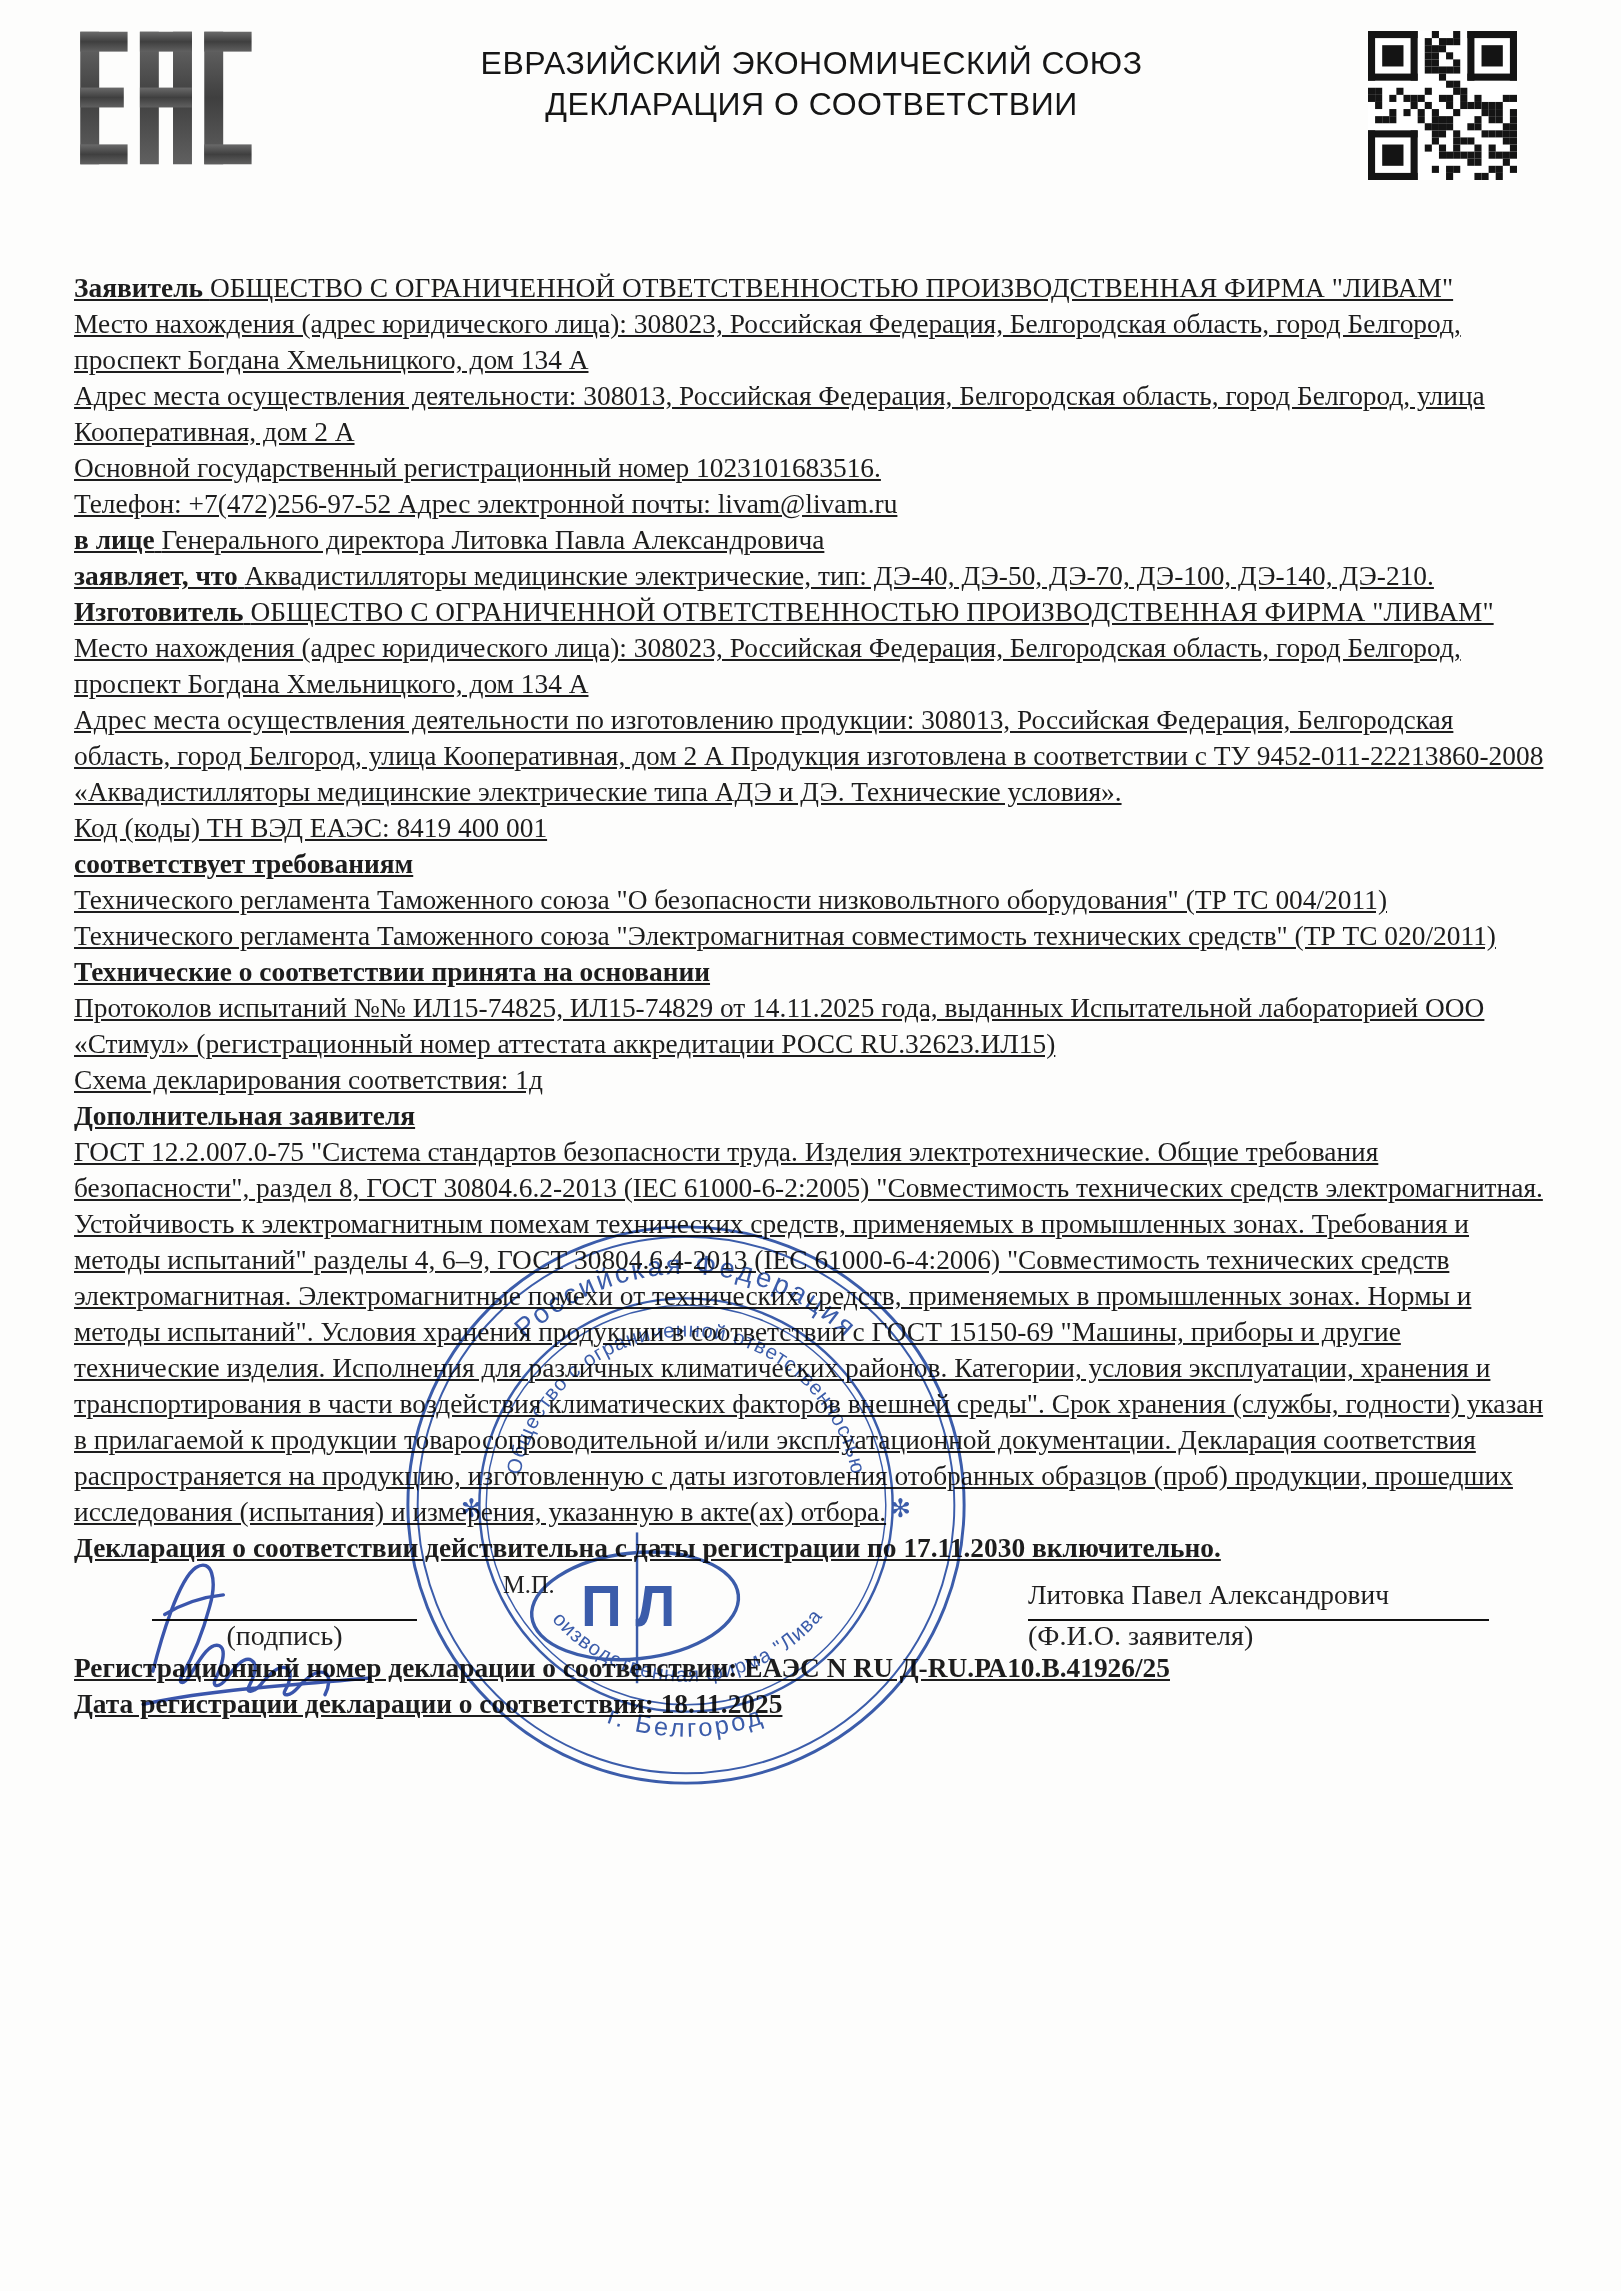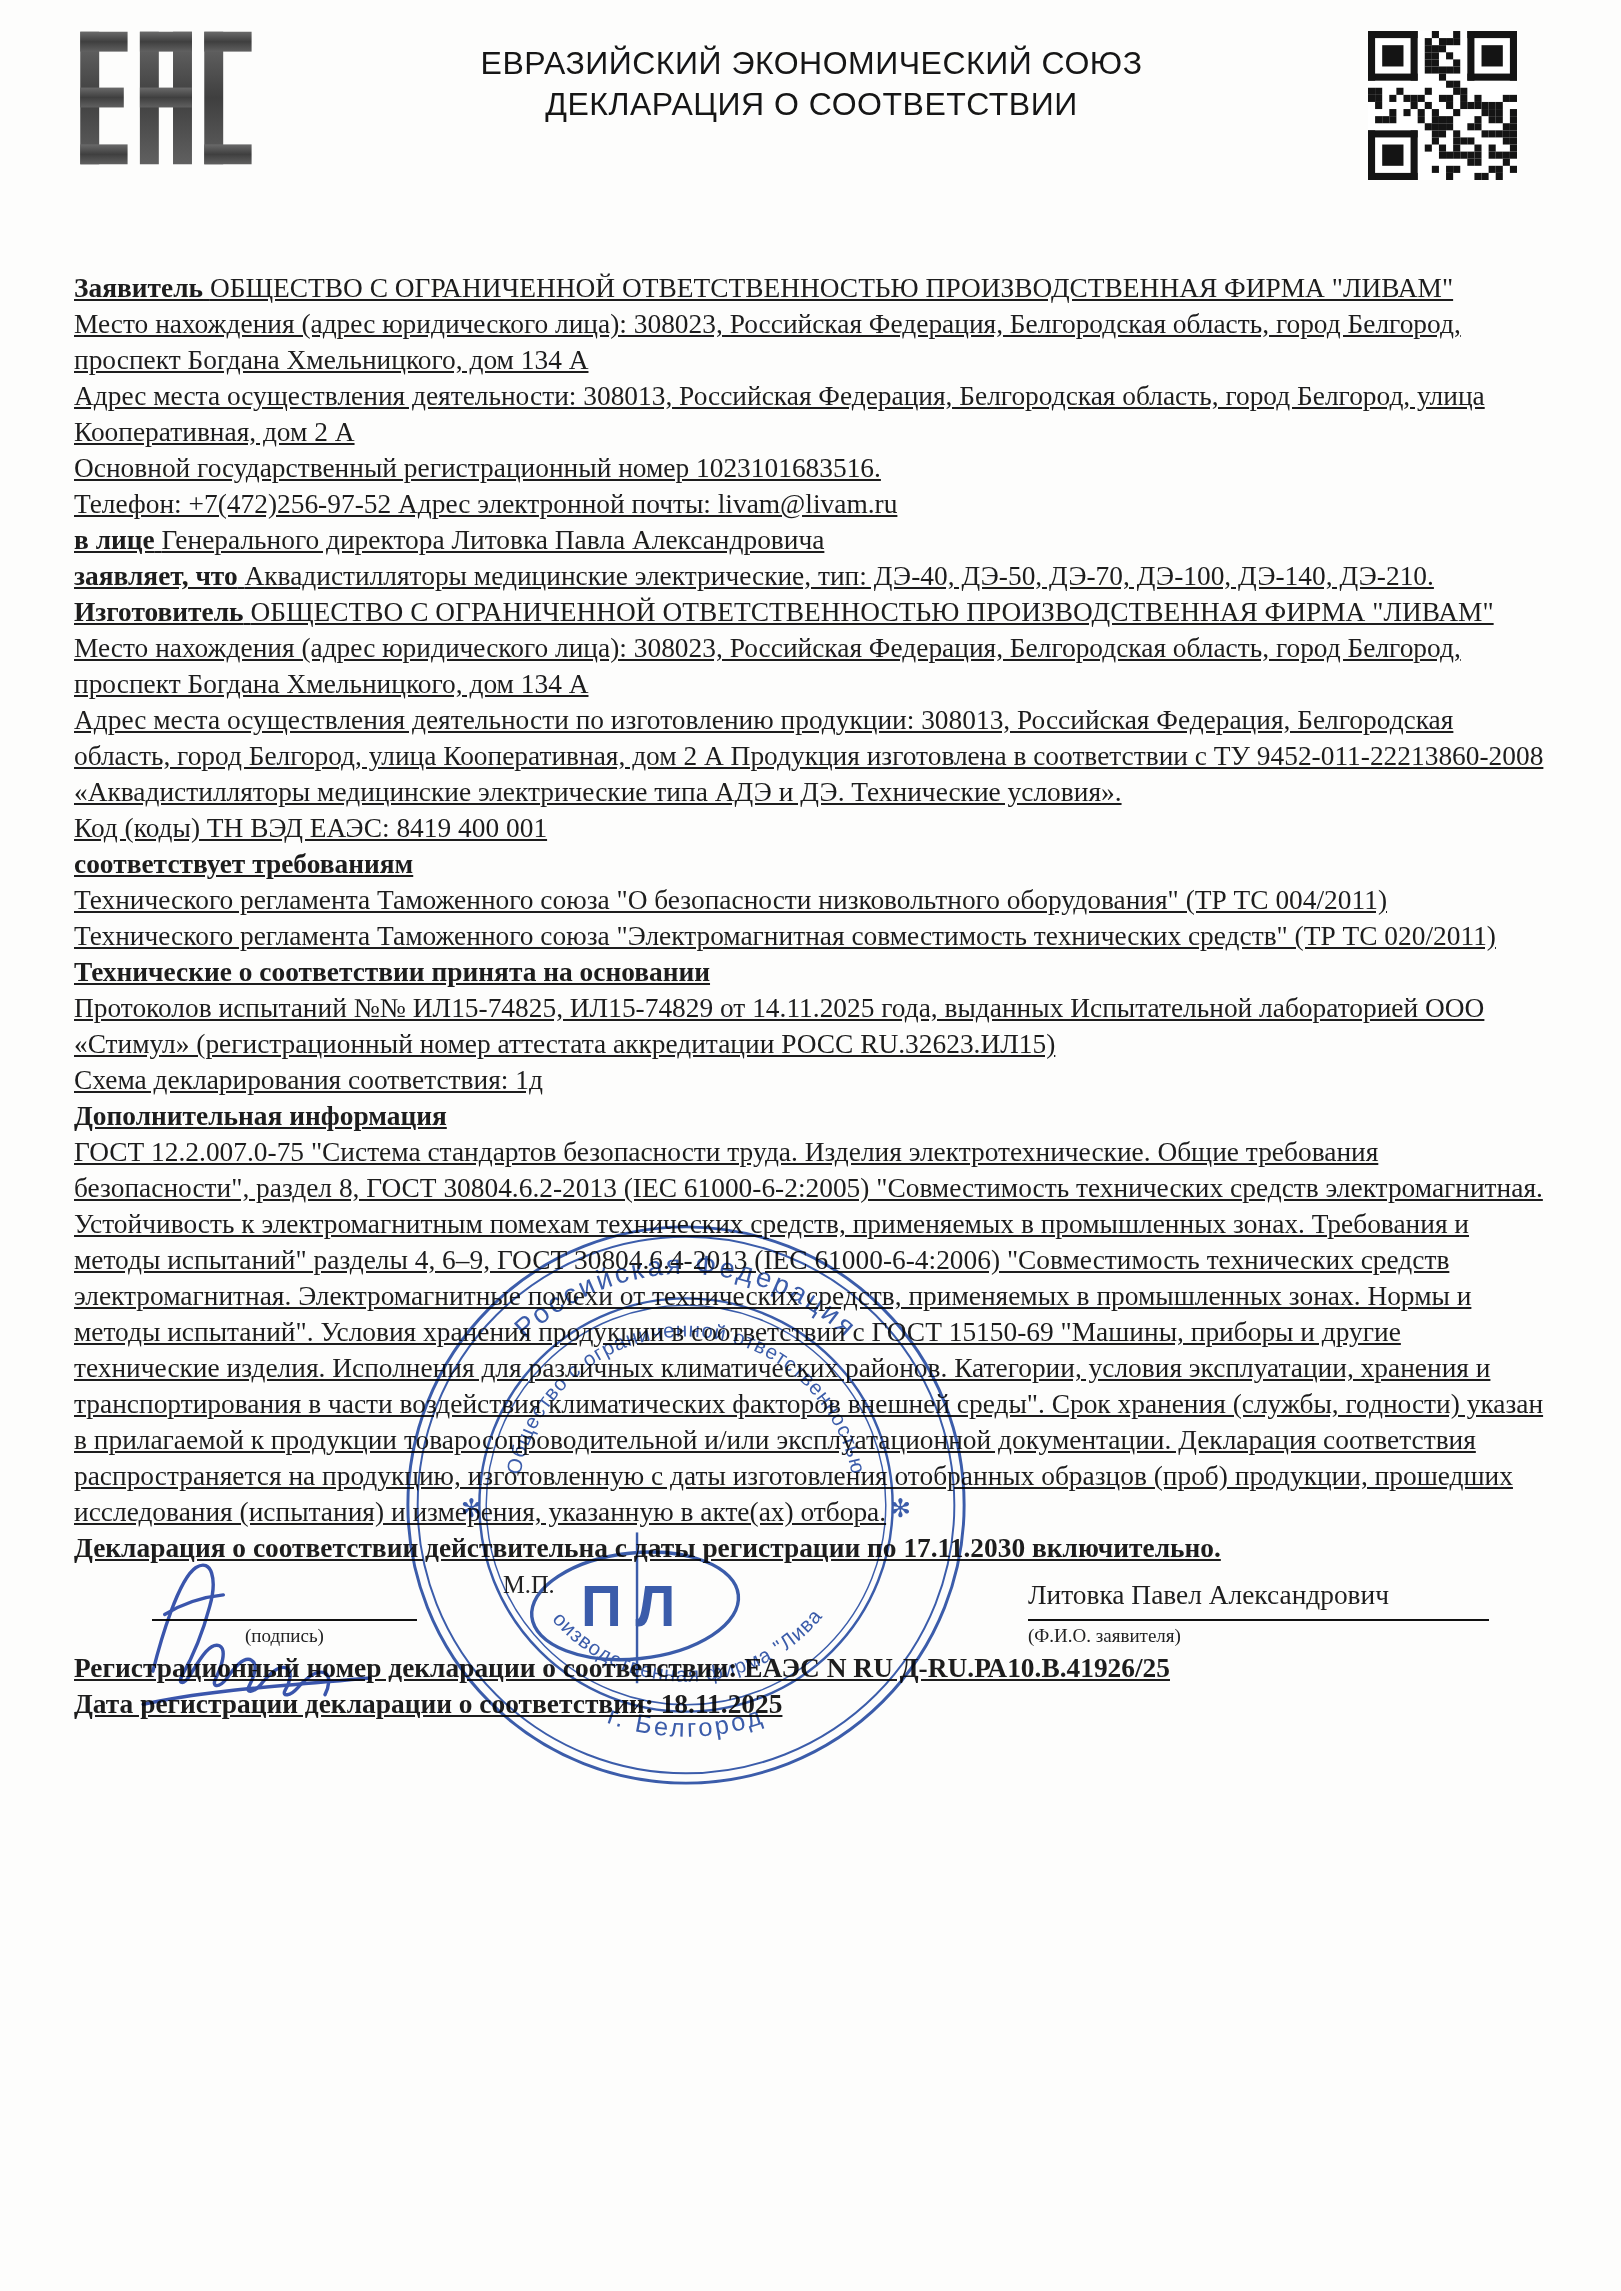"Дополнительная информация" p.t { text: информация -> заявителя }
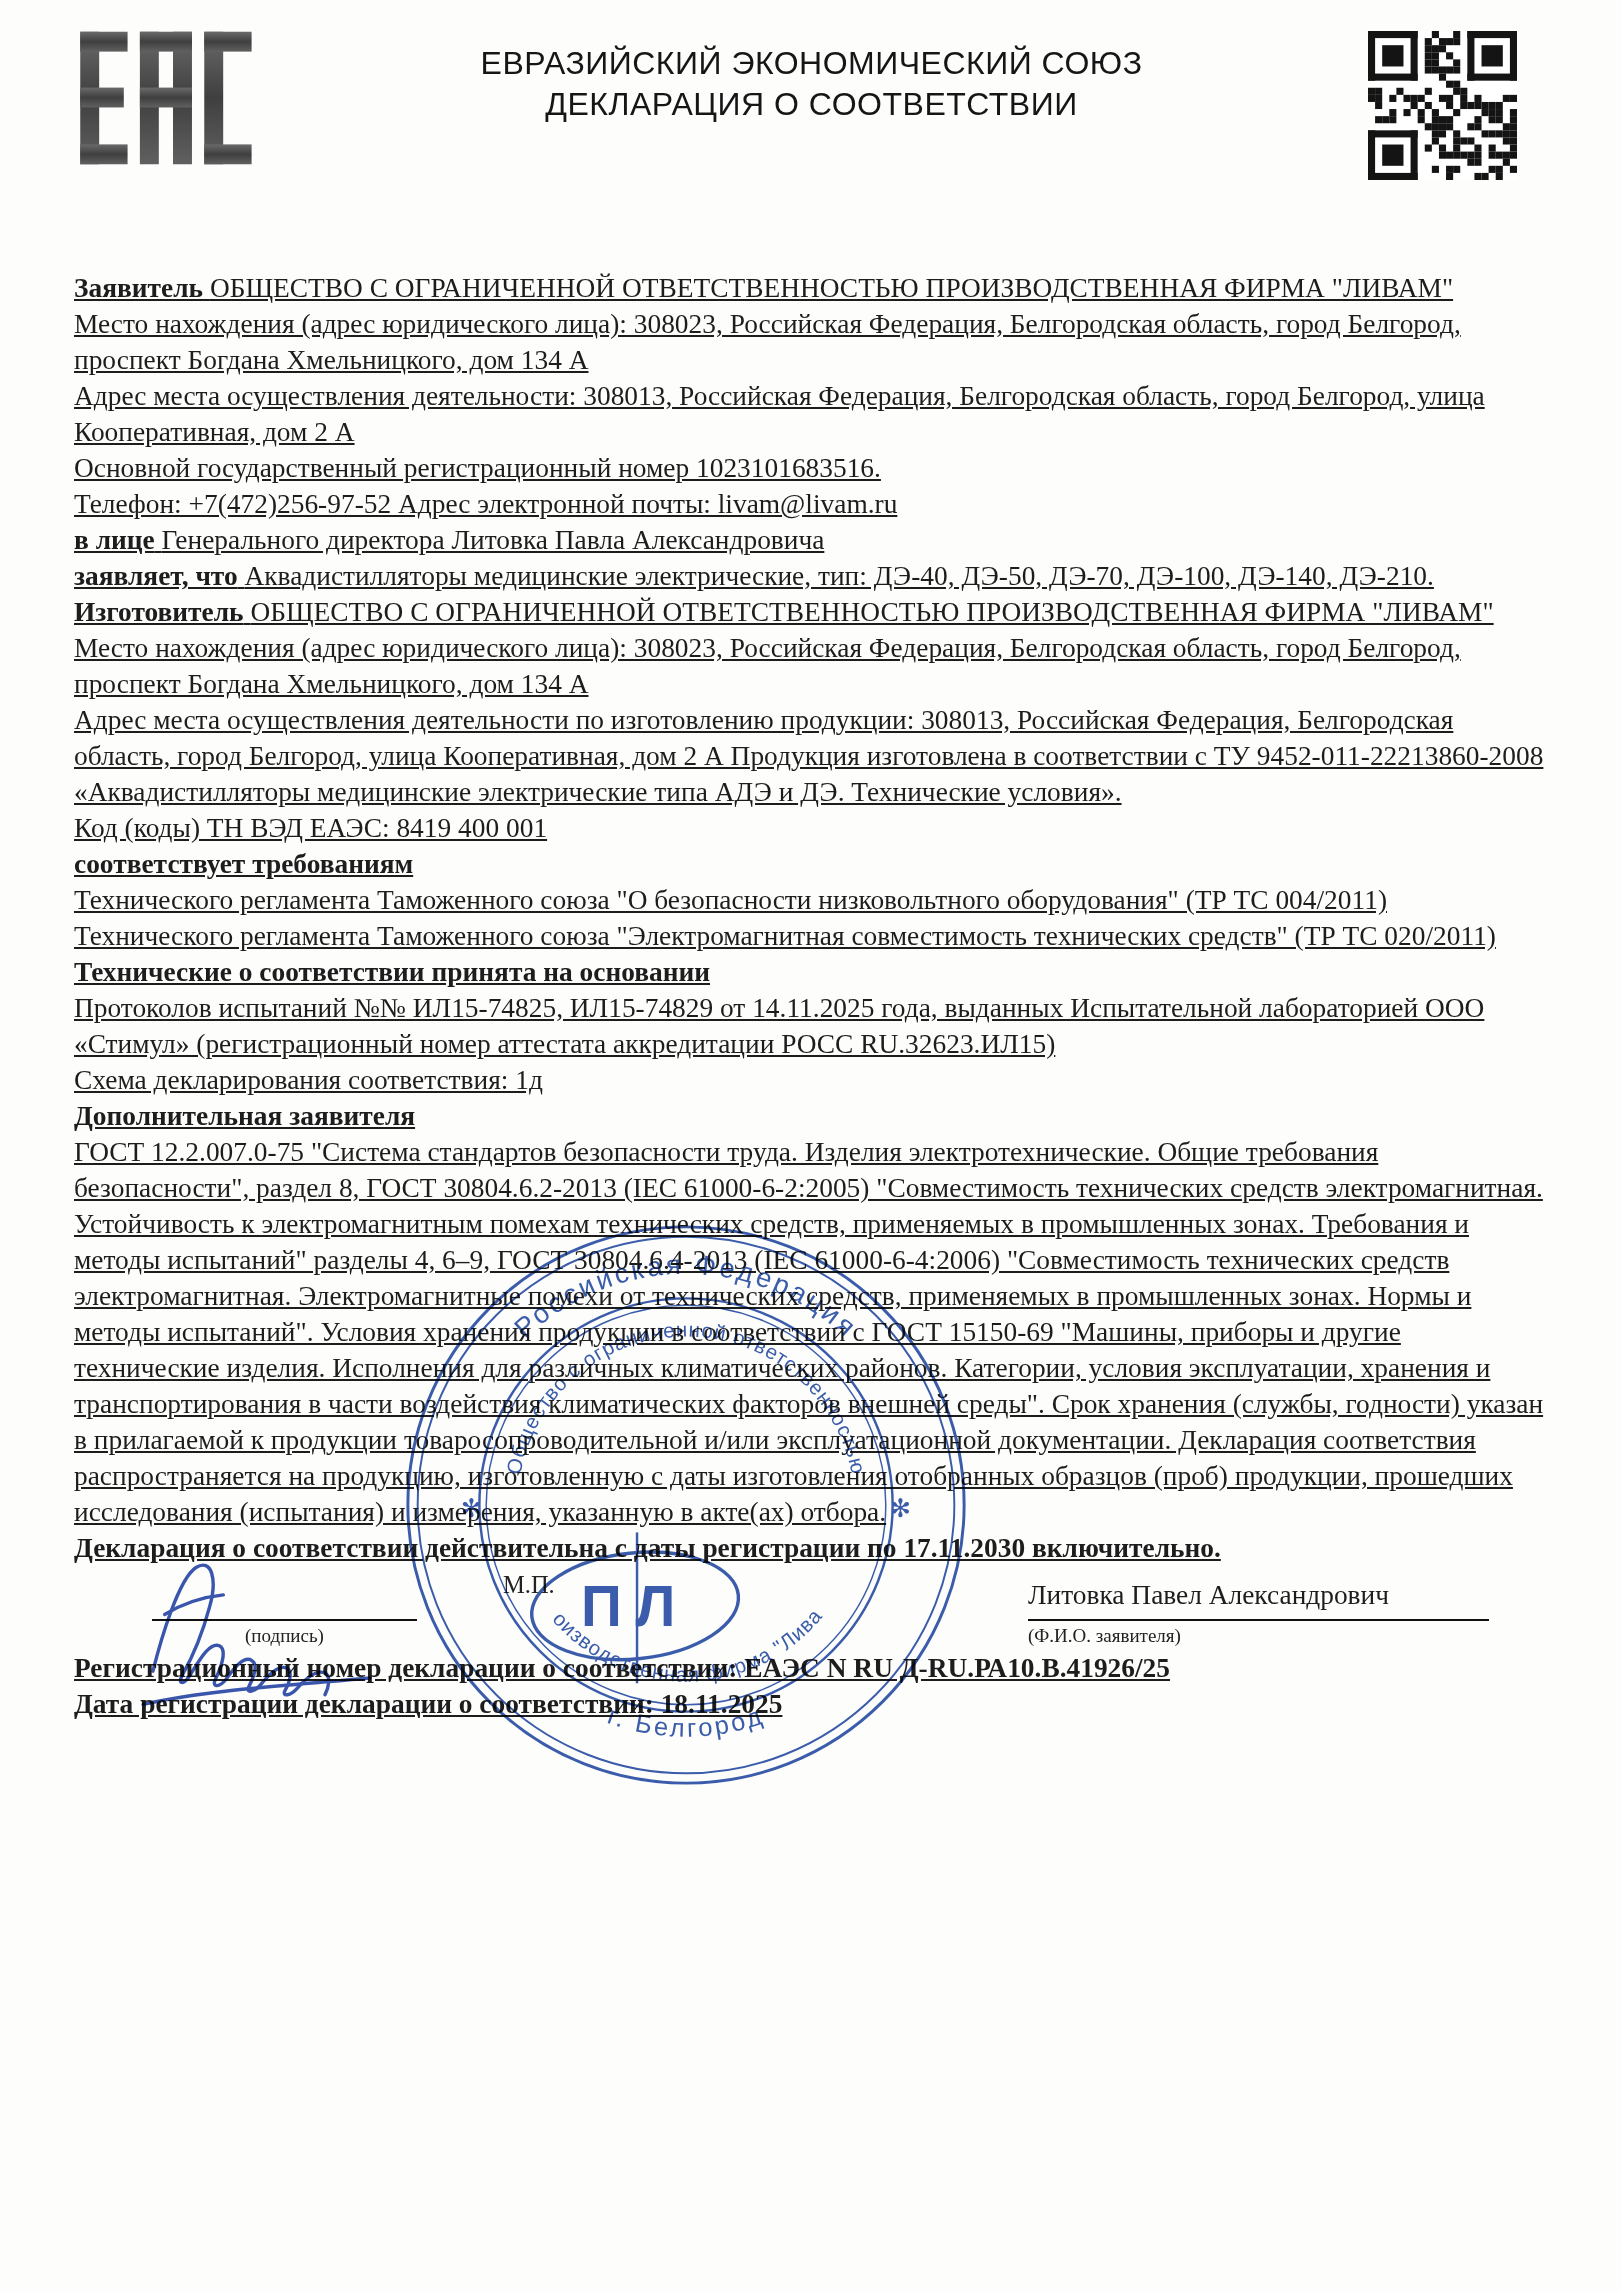"(подпись)" .scap { font-size: 19px -> 28px }
